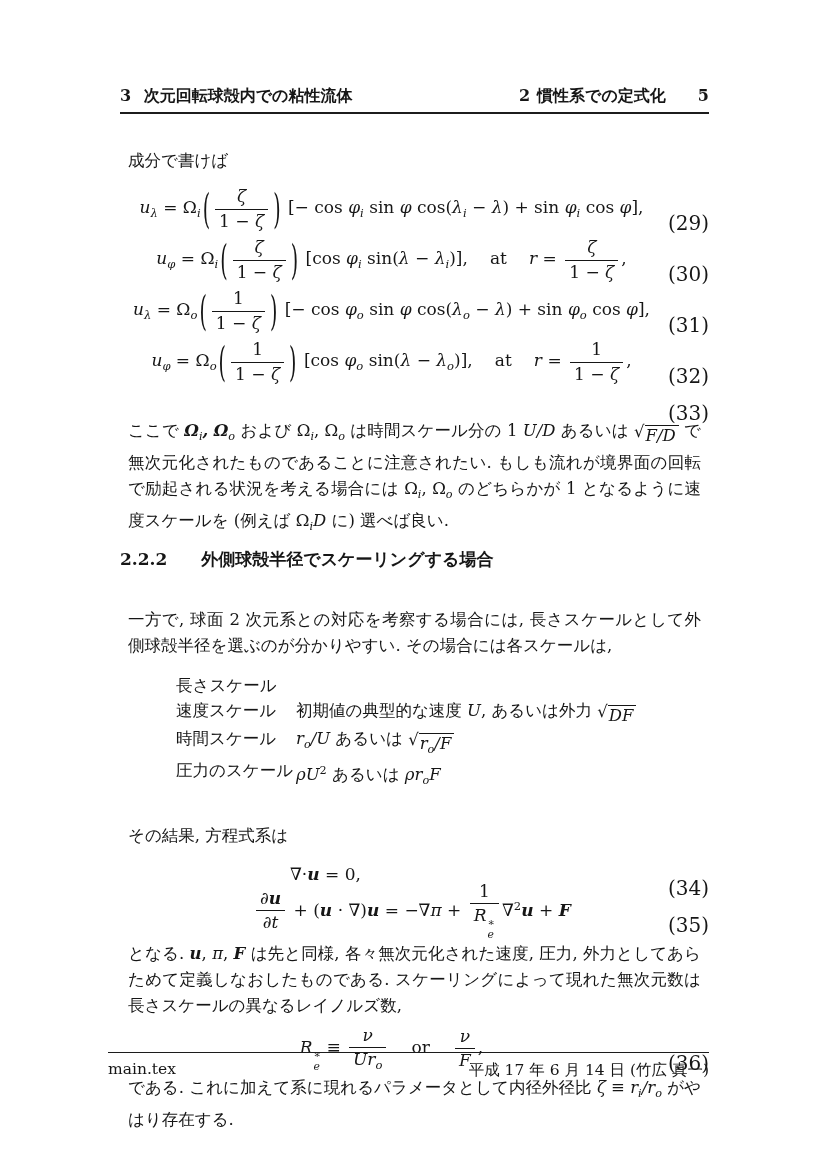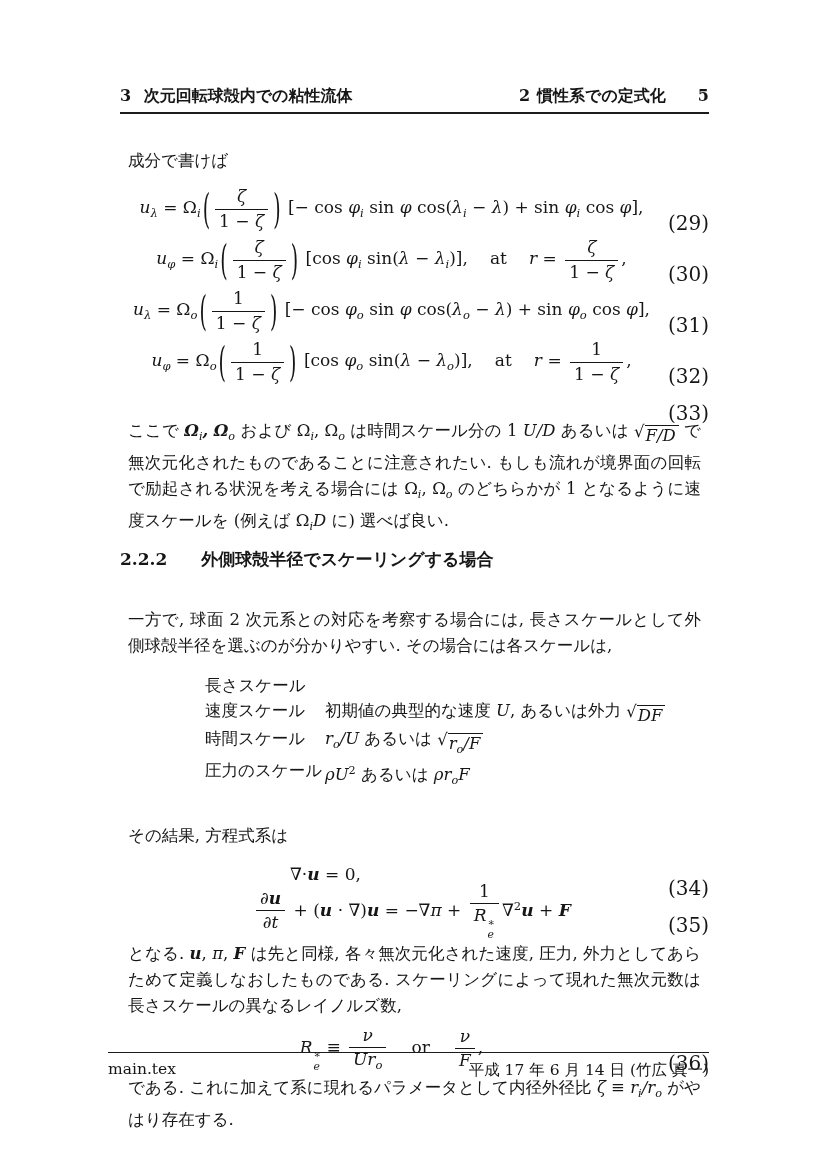"長さスケール" .scale-row { margin-left: 29px -> none }
